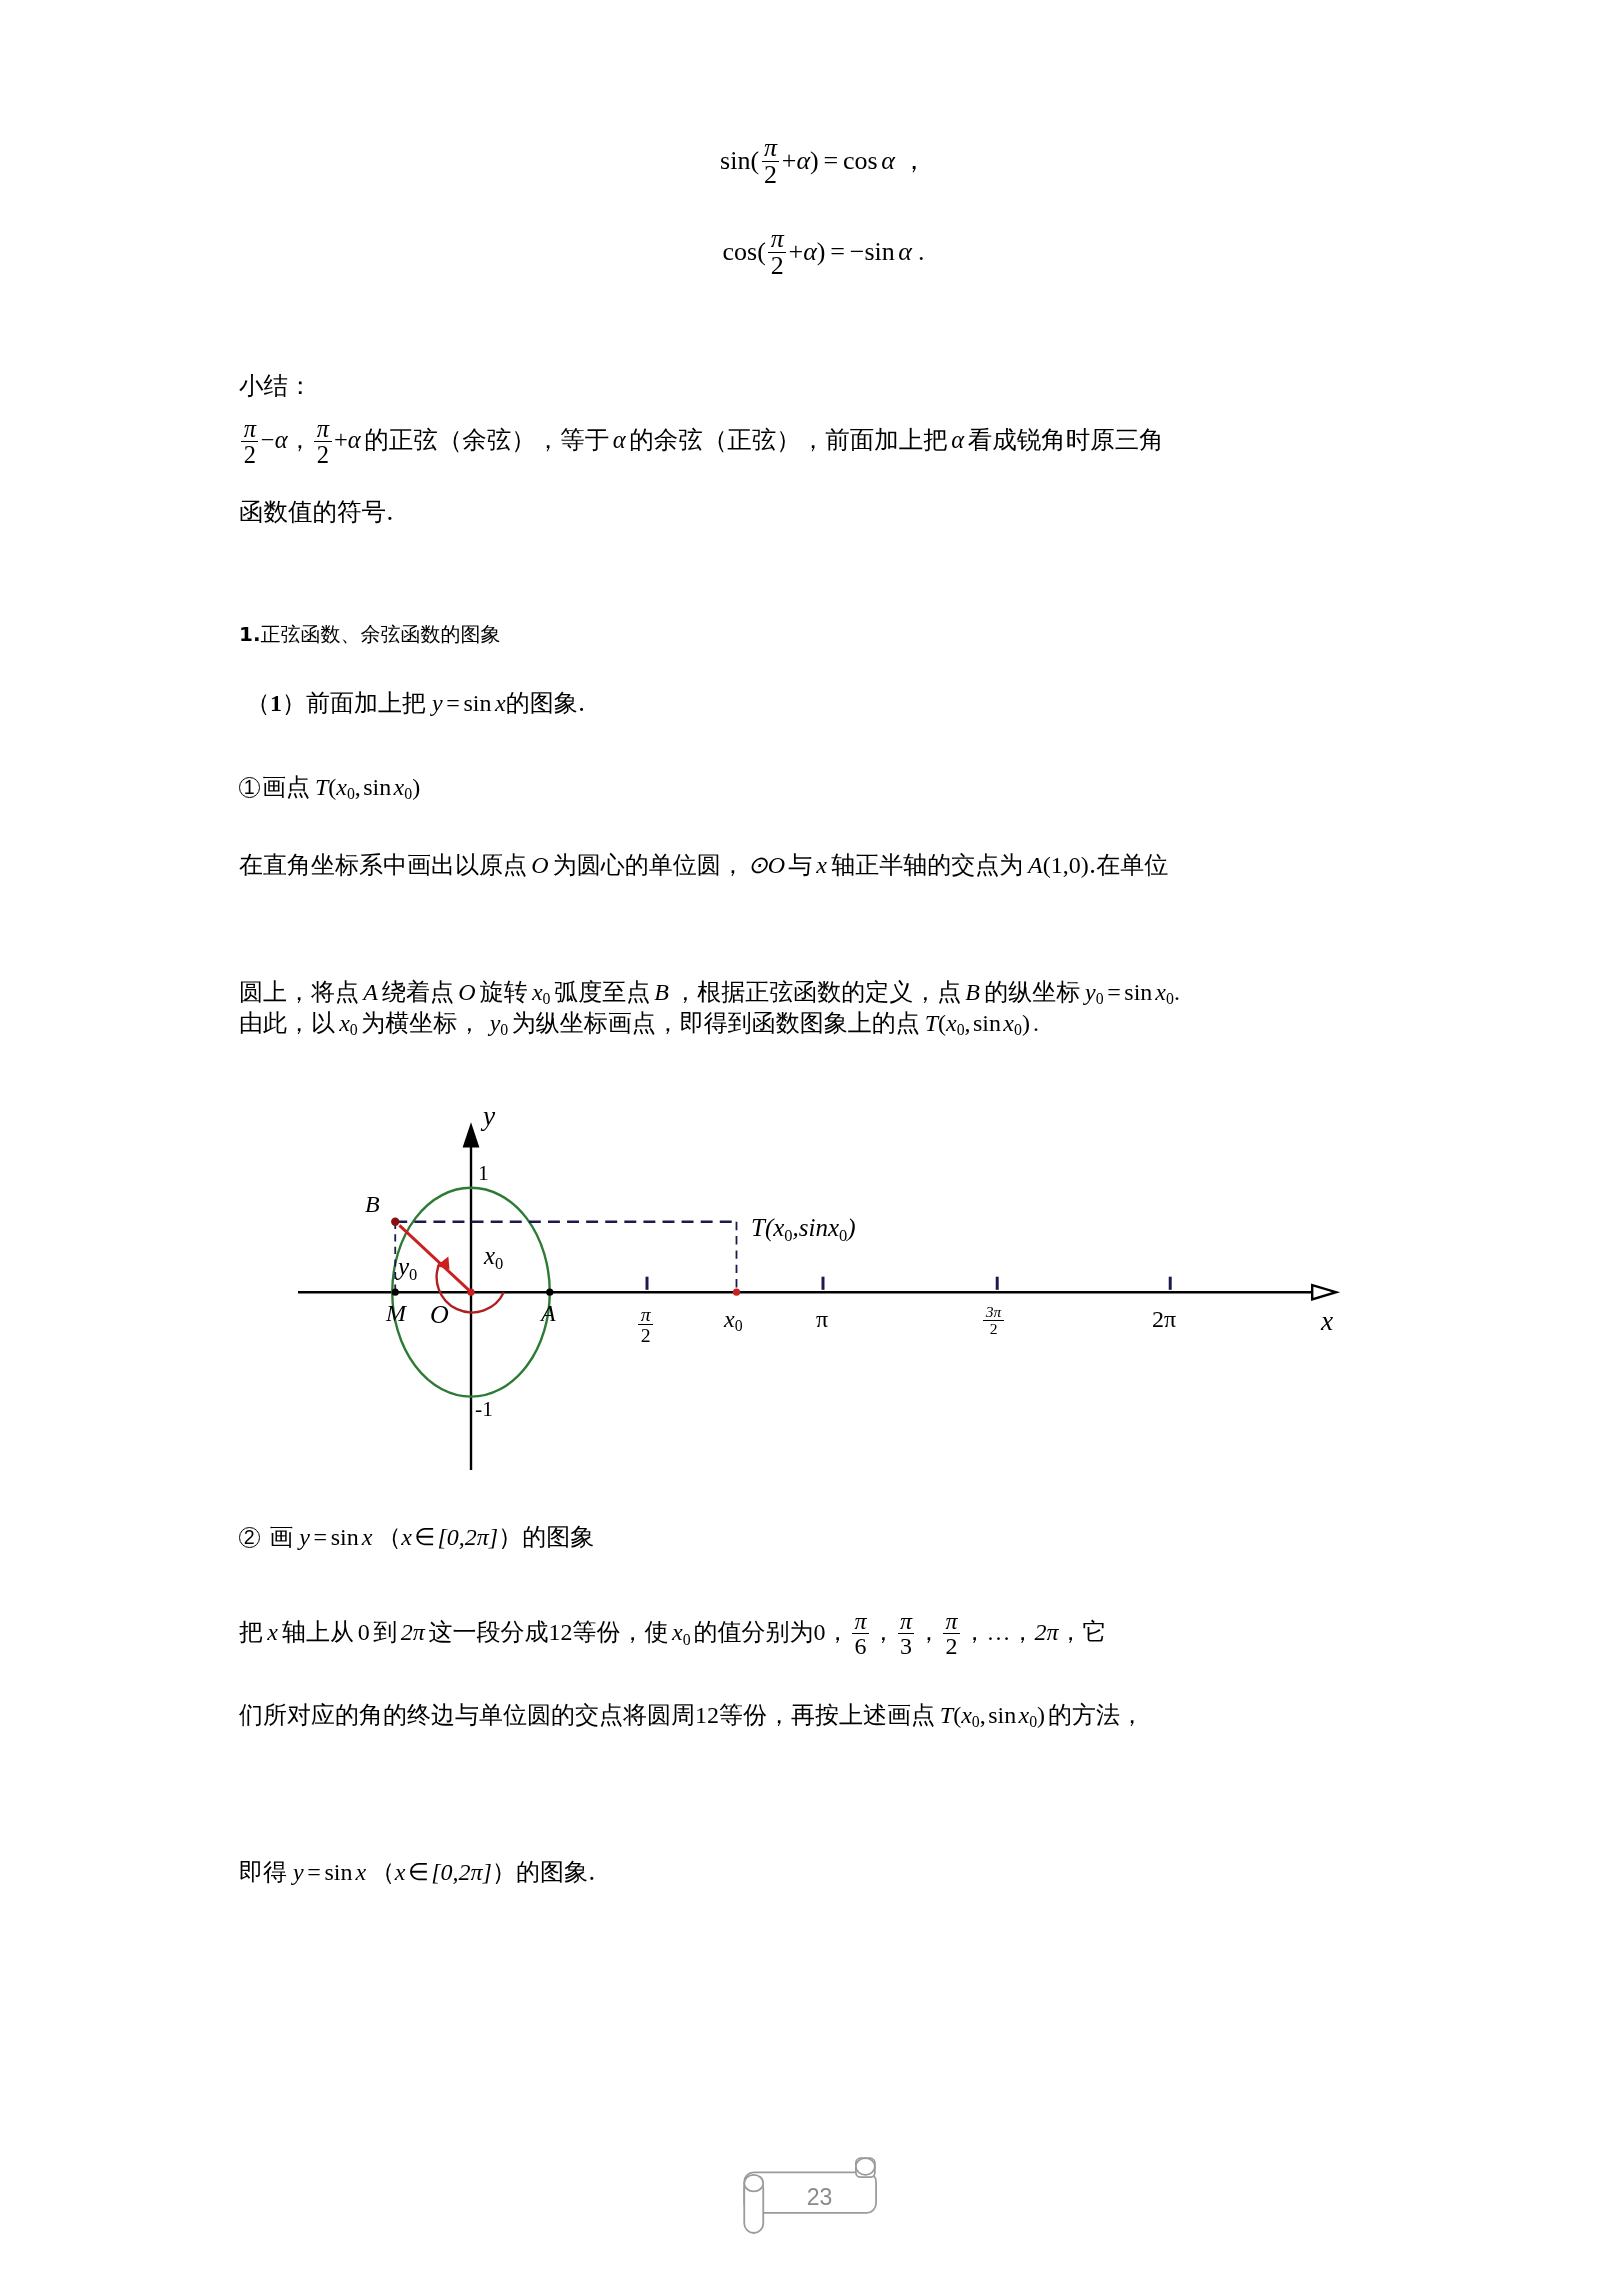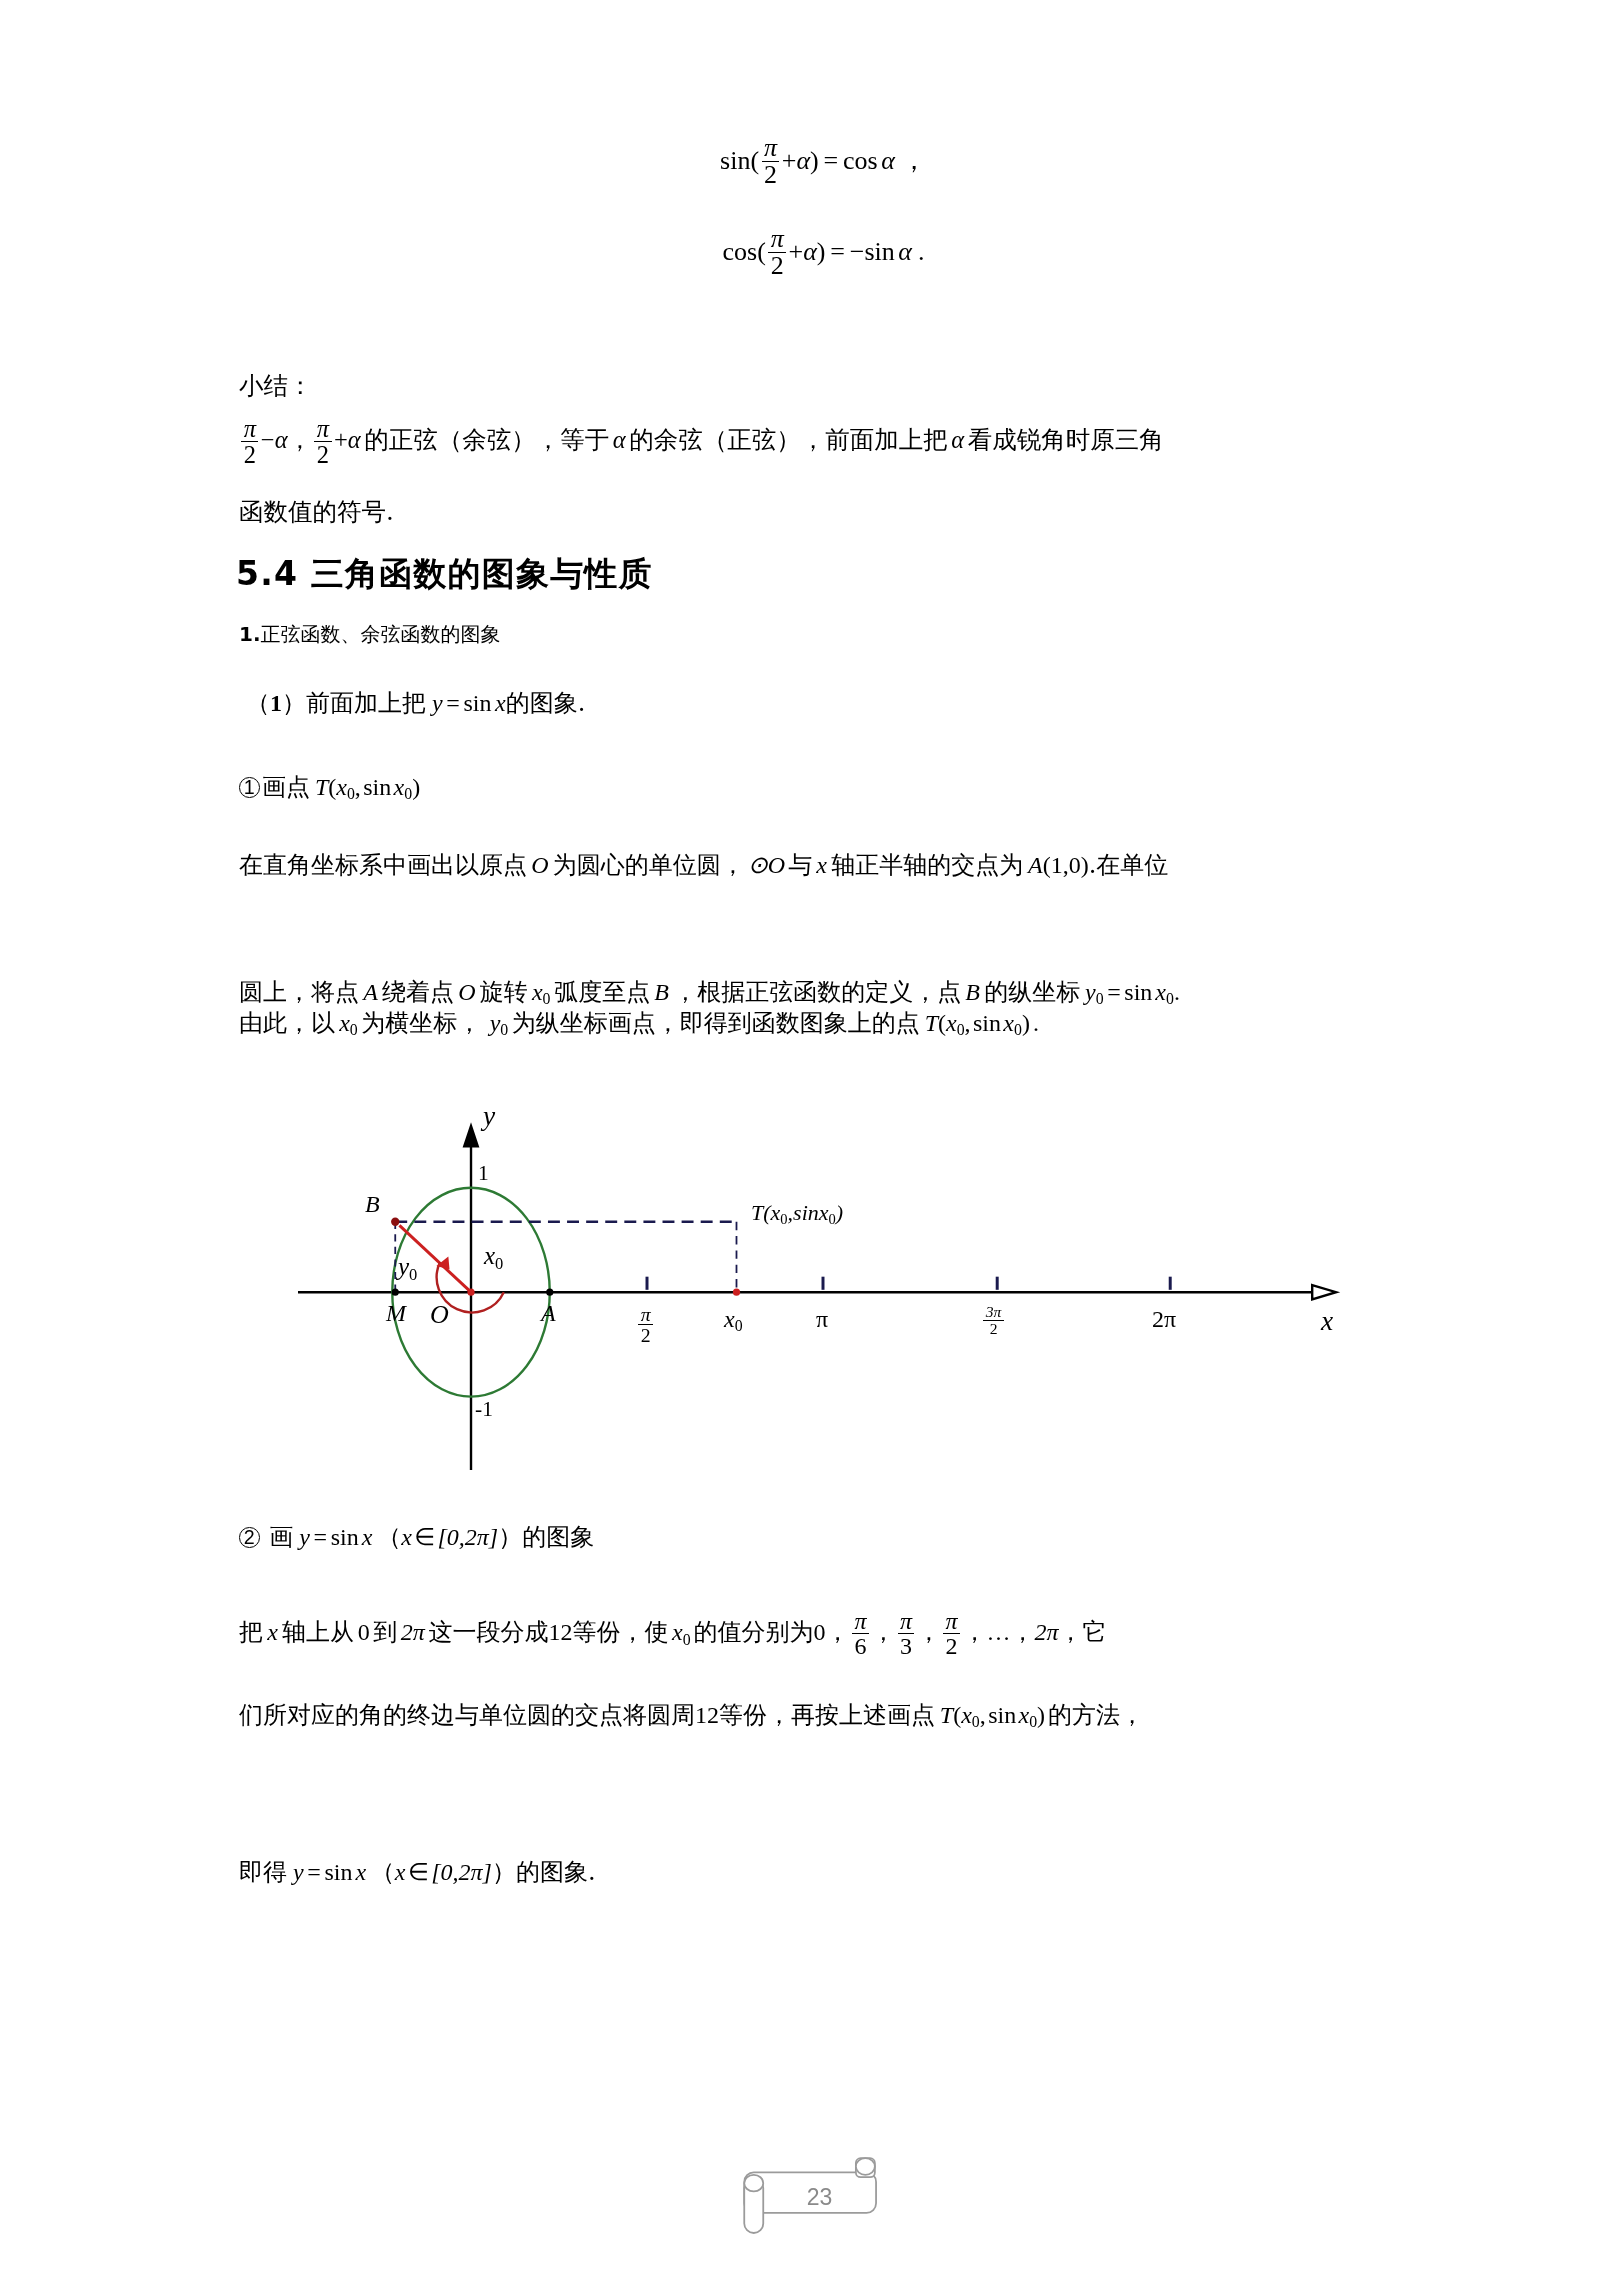"5.4 三角函数的图象与性质" div.h2 { html: <div>5.4 三角函数的图象与性质</div> -> none }
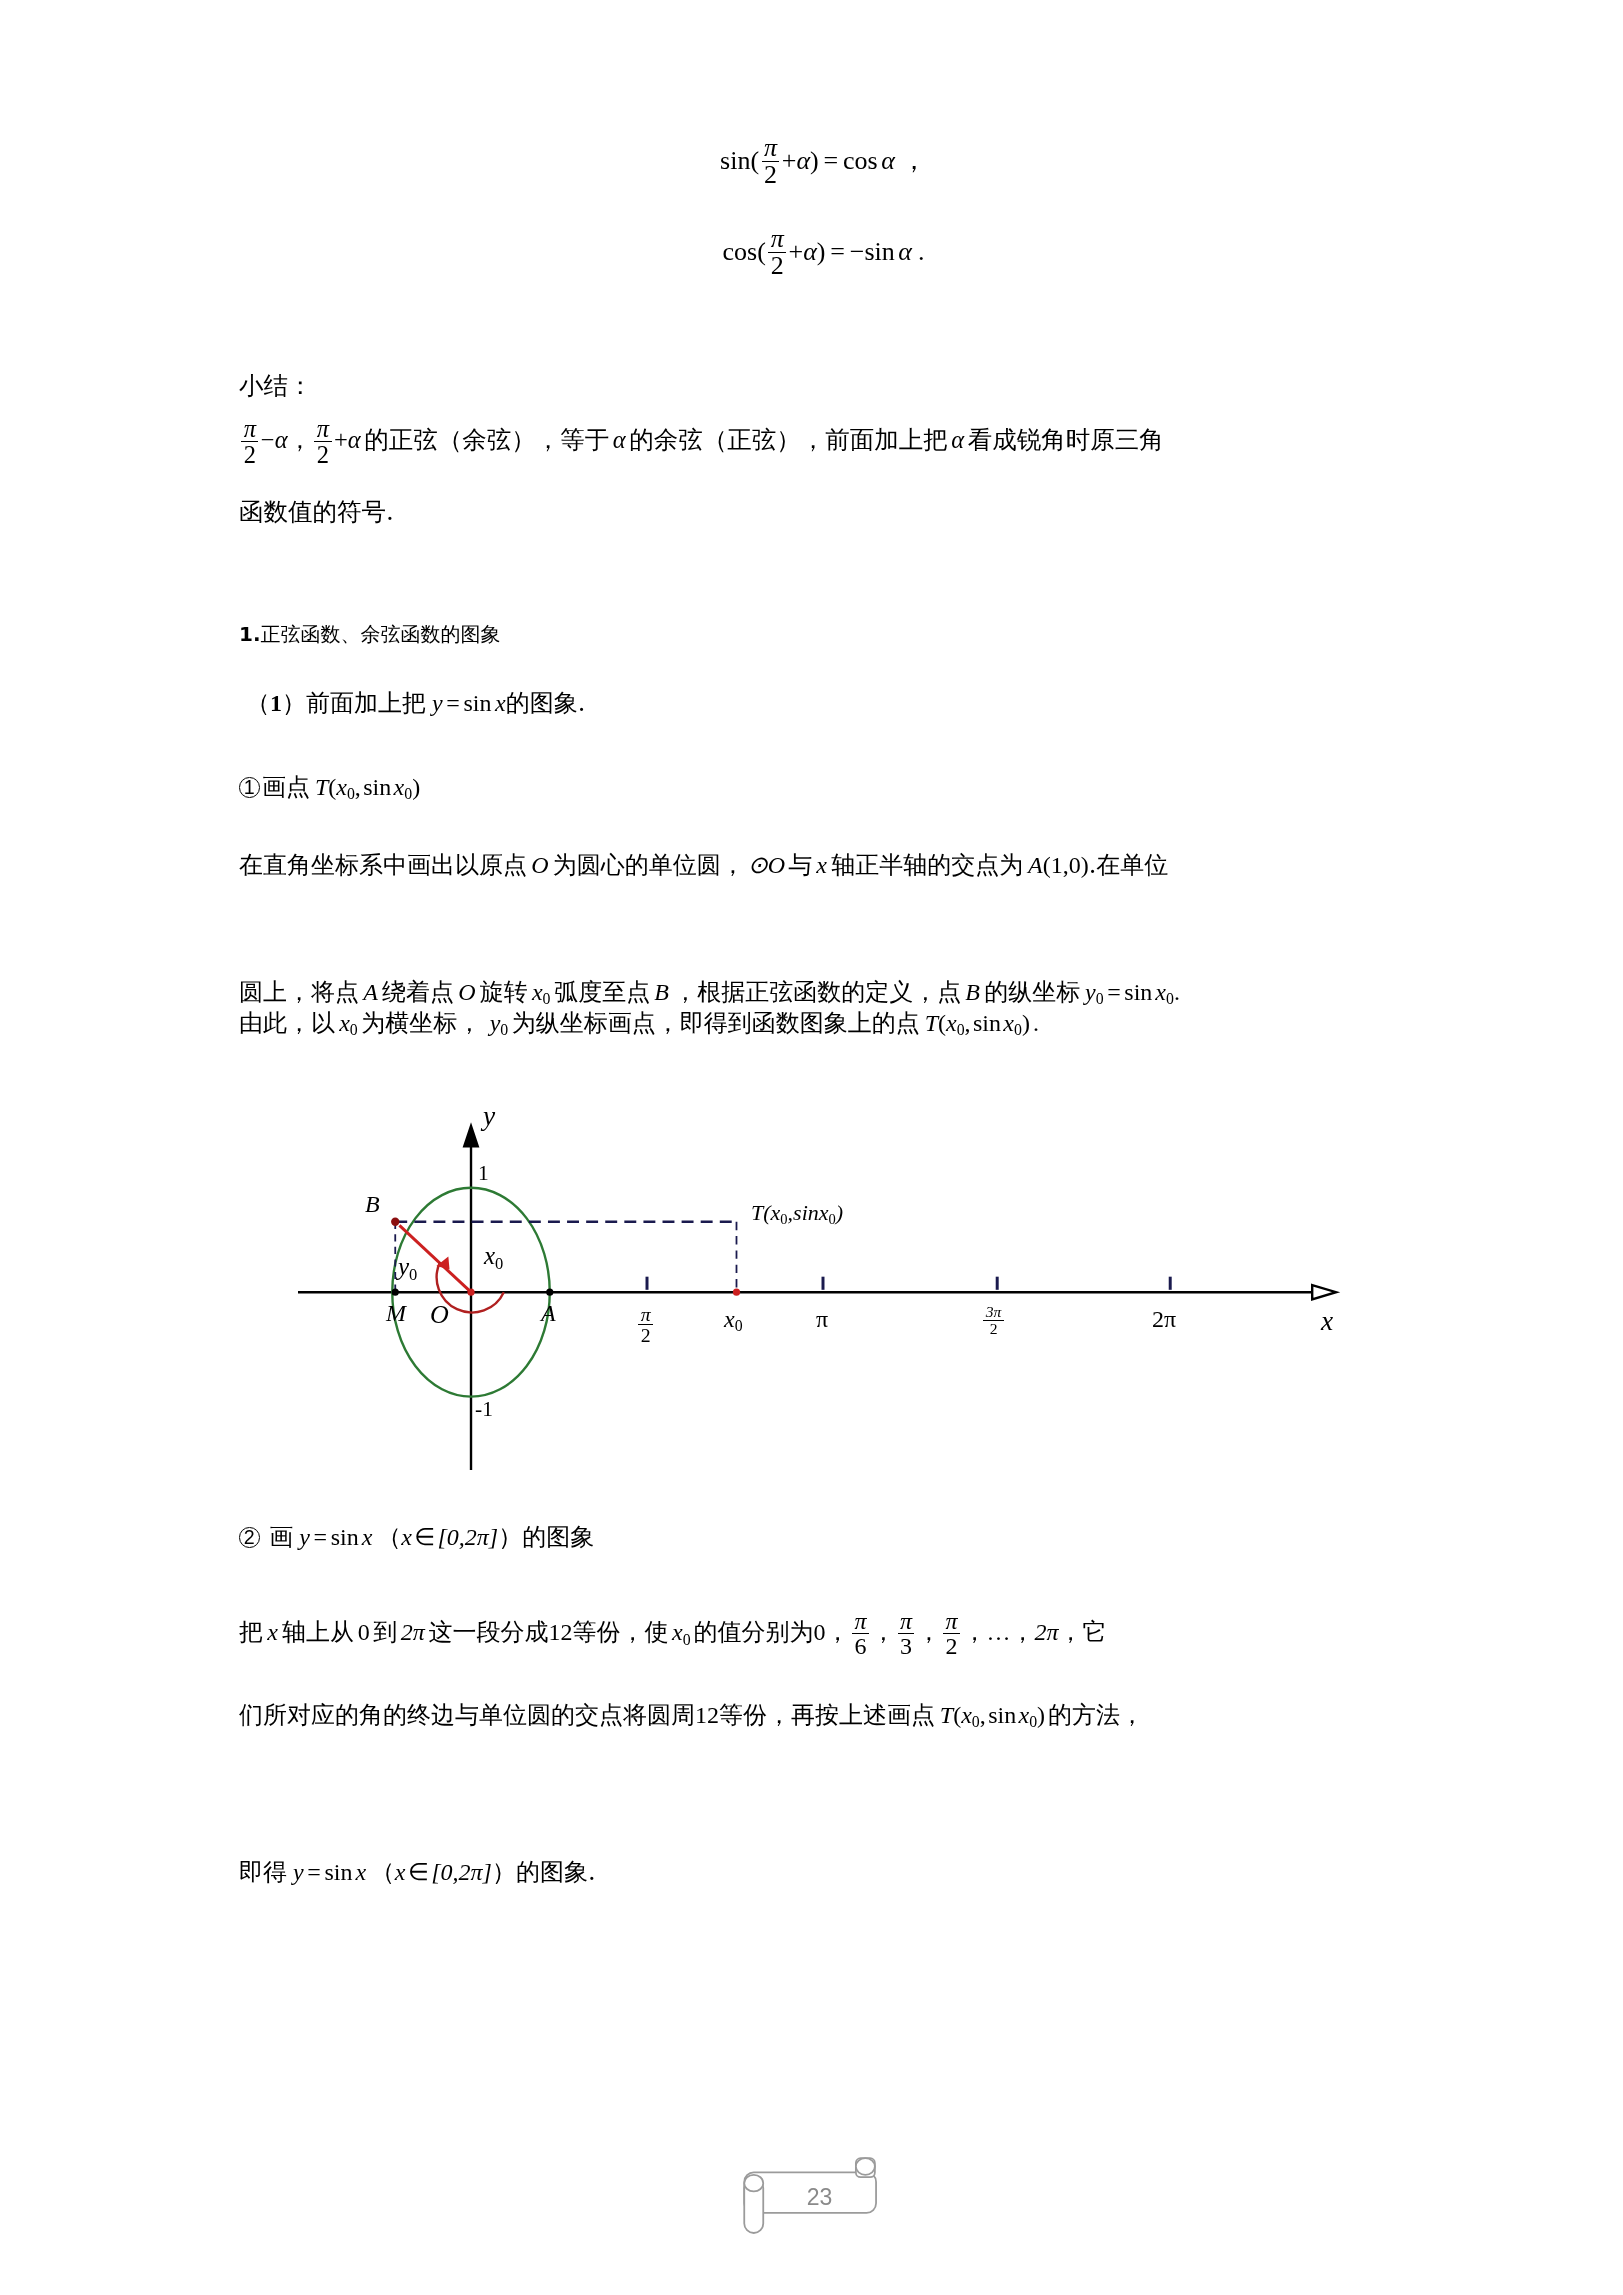"T(x0,sinx0)" div { font-size: 22px -> 25px; top: 100px -> 114px }
